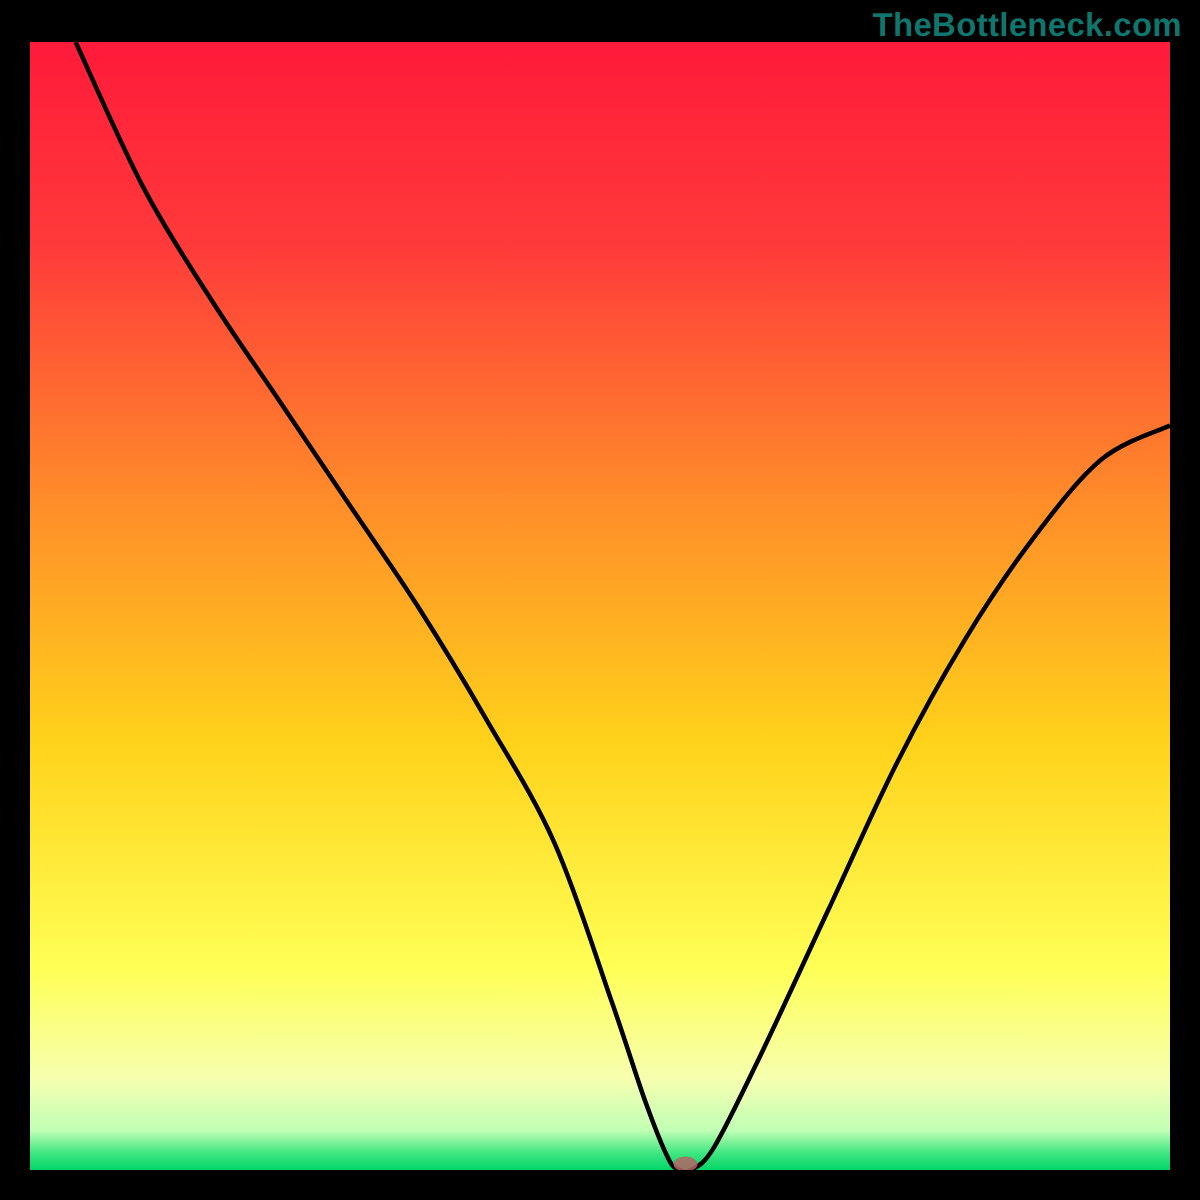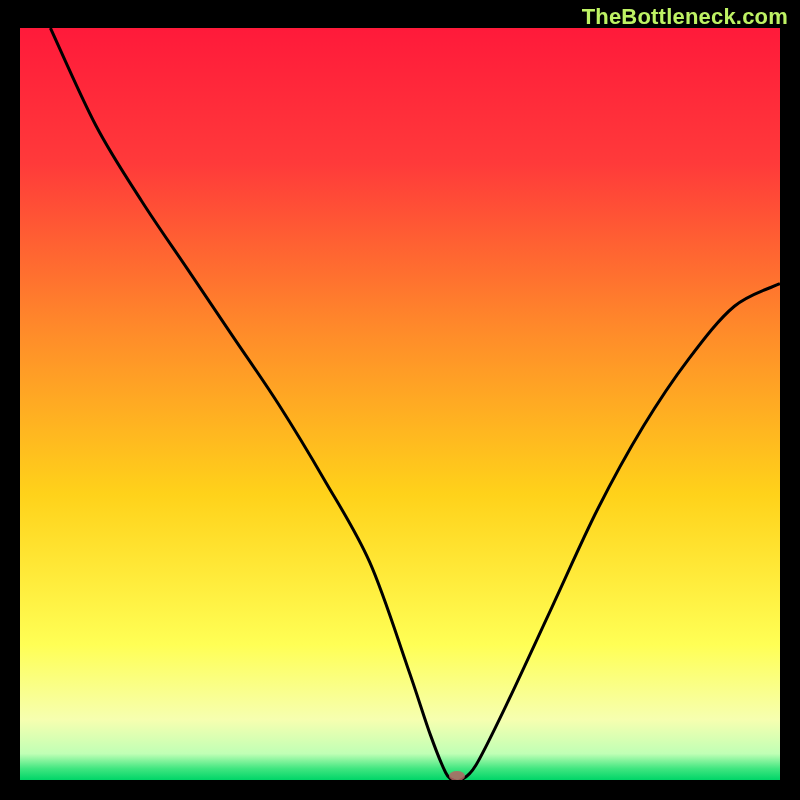"TheBottleneck.com" .watermark { color: #bef264 -> #0f766e }
